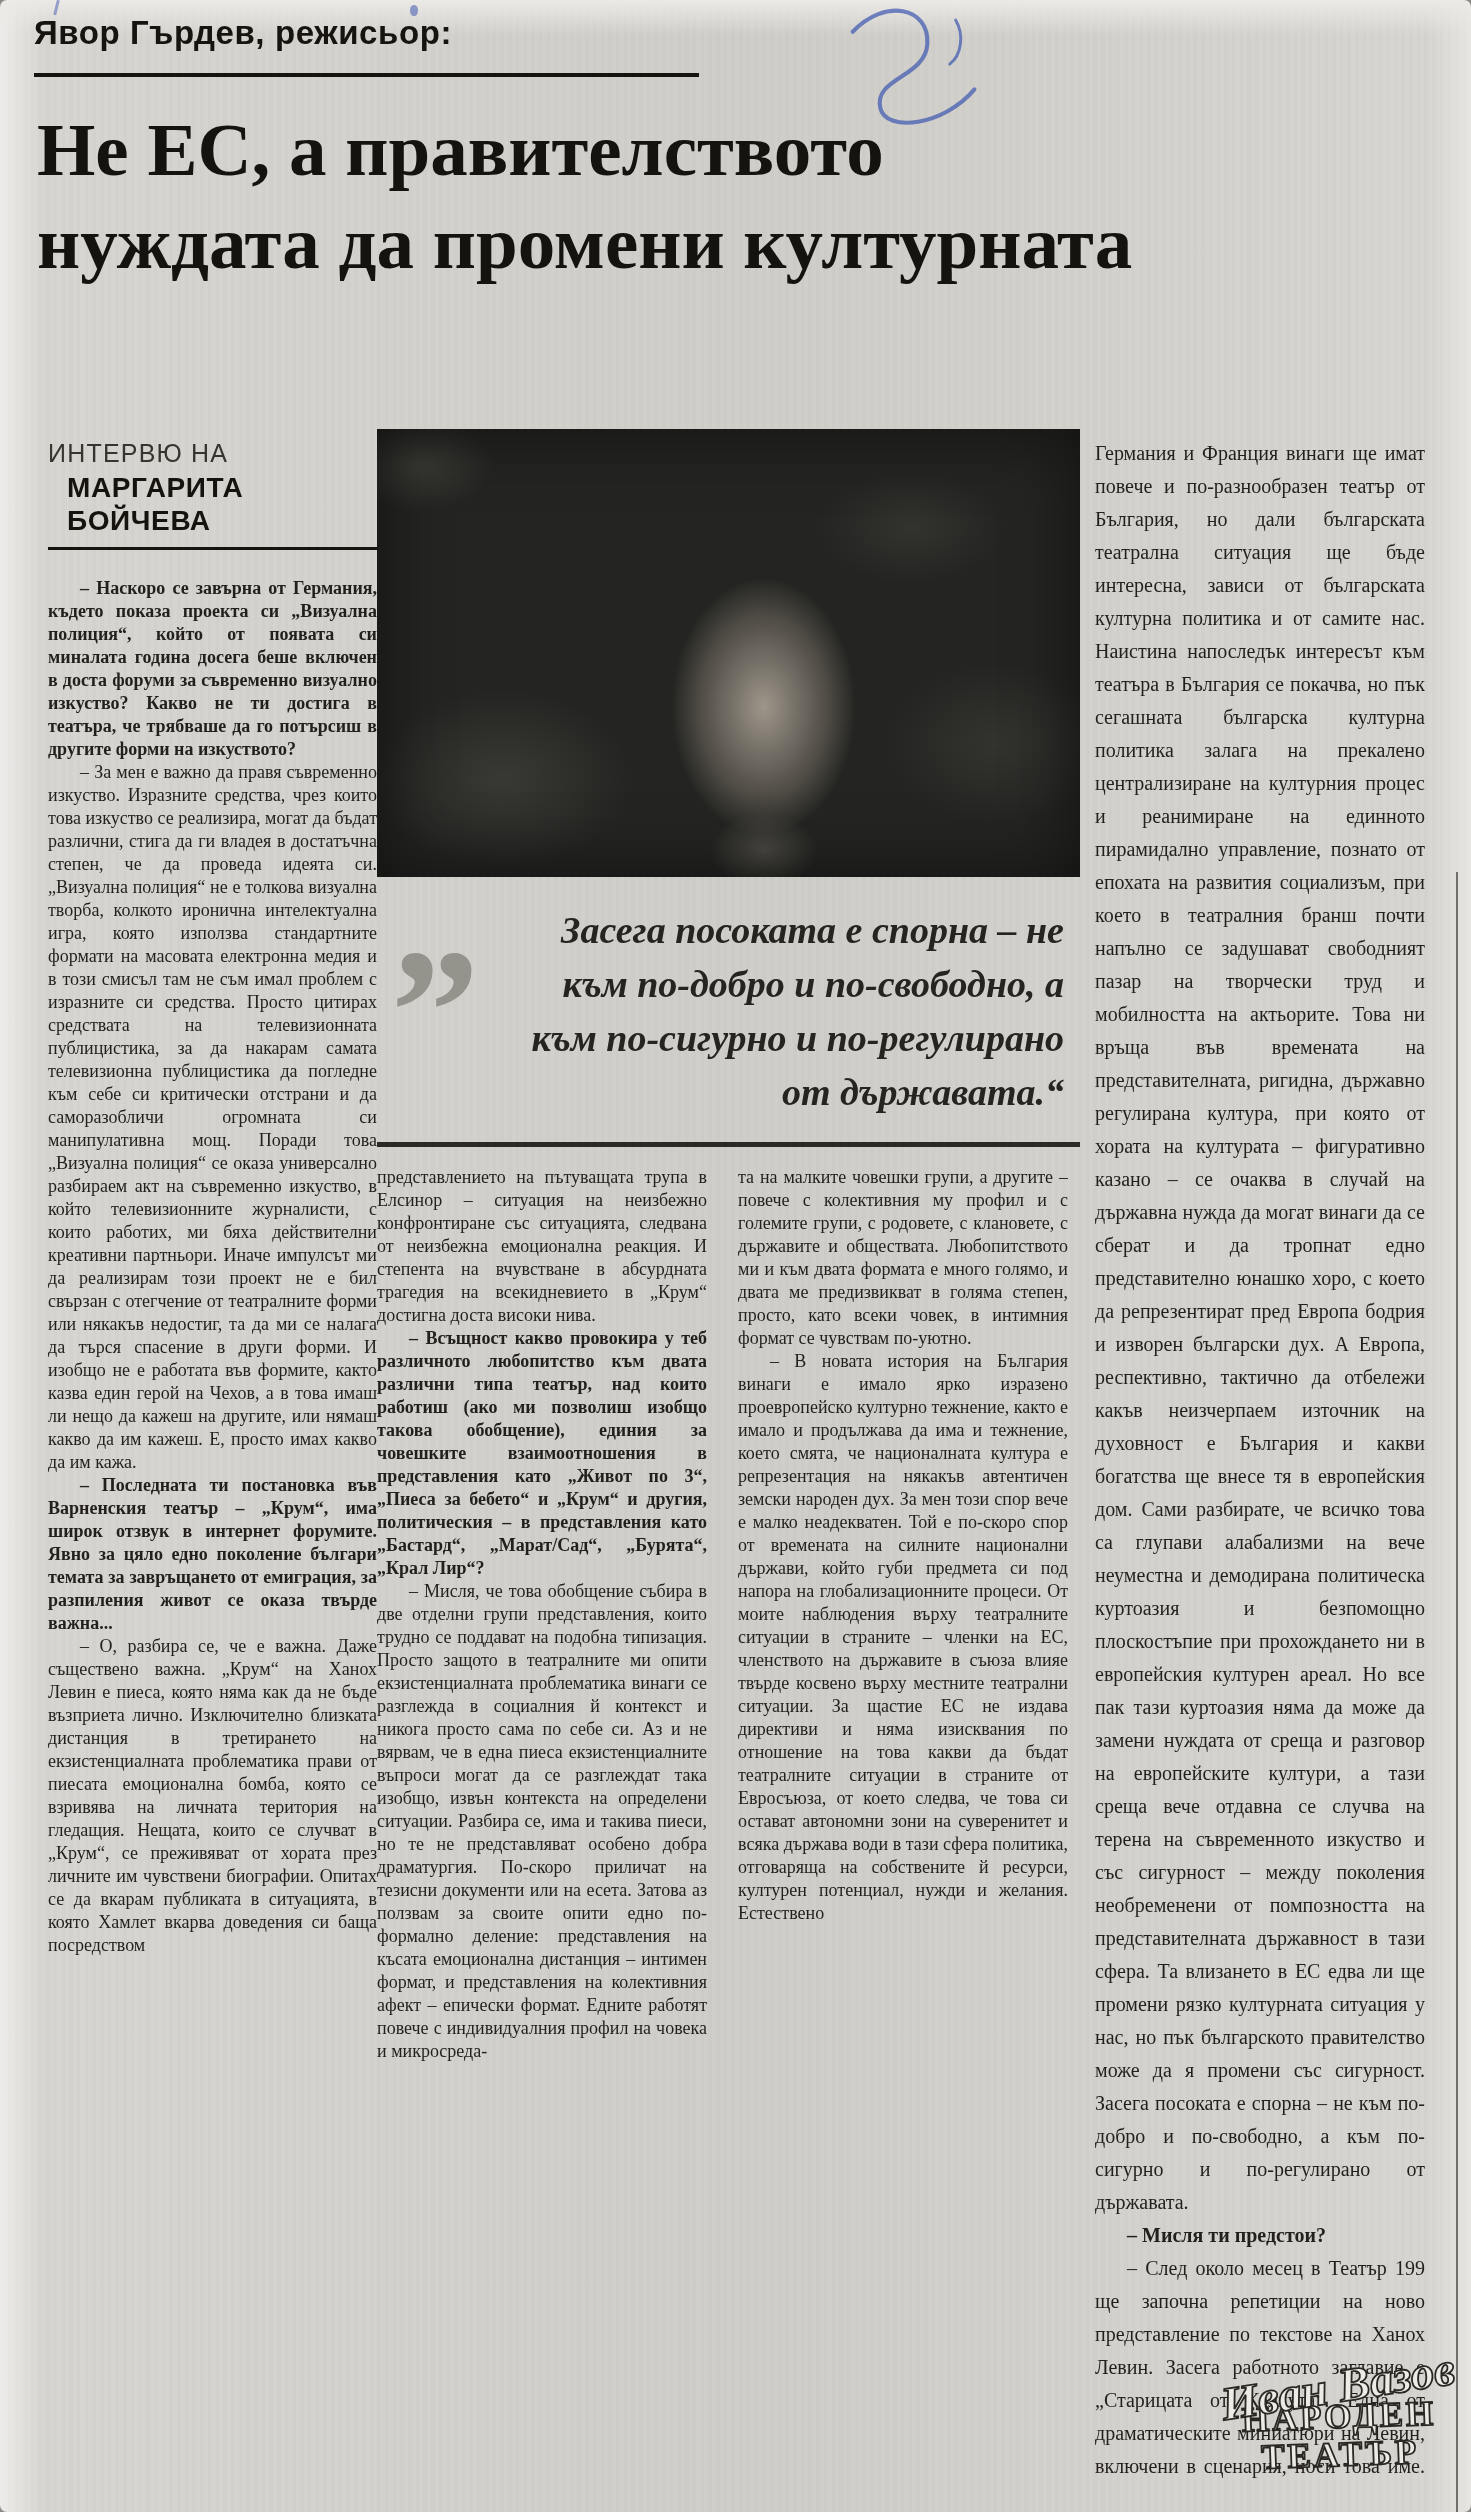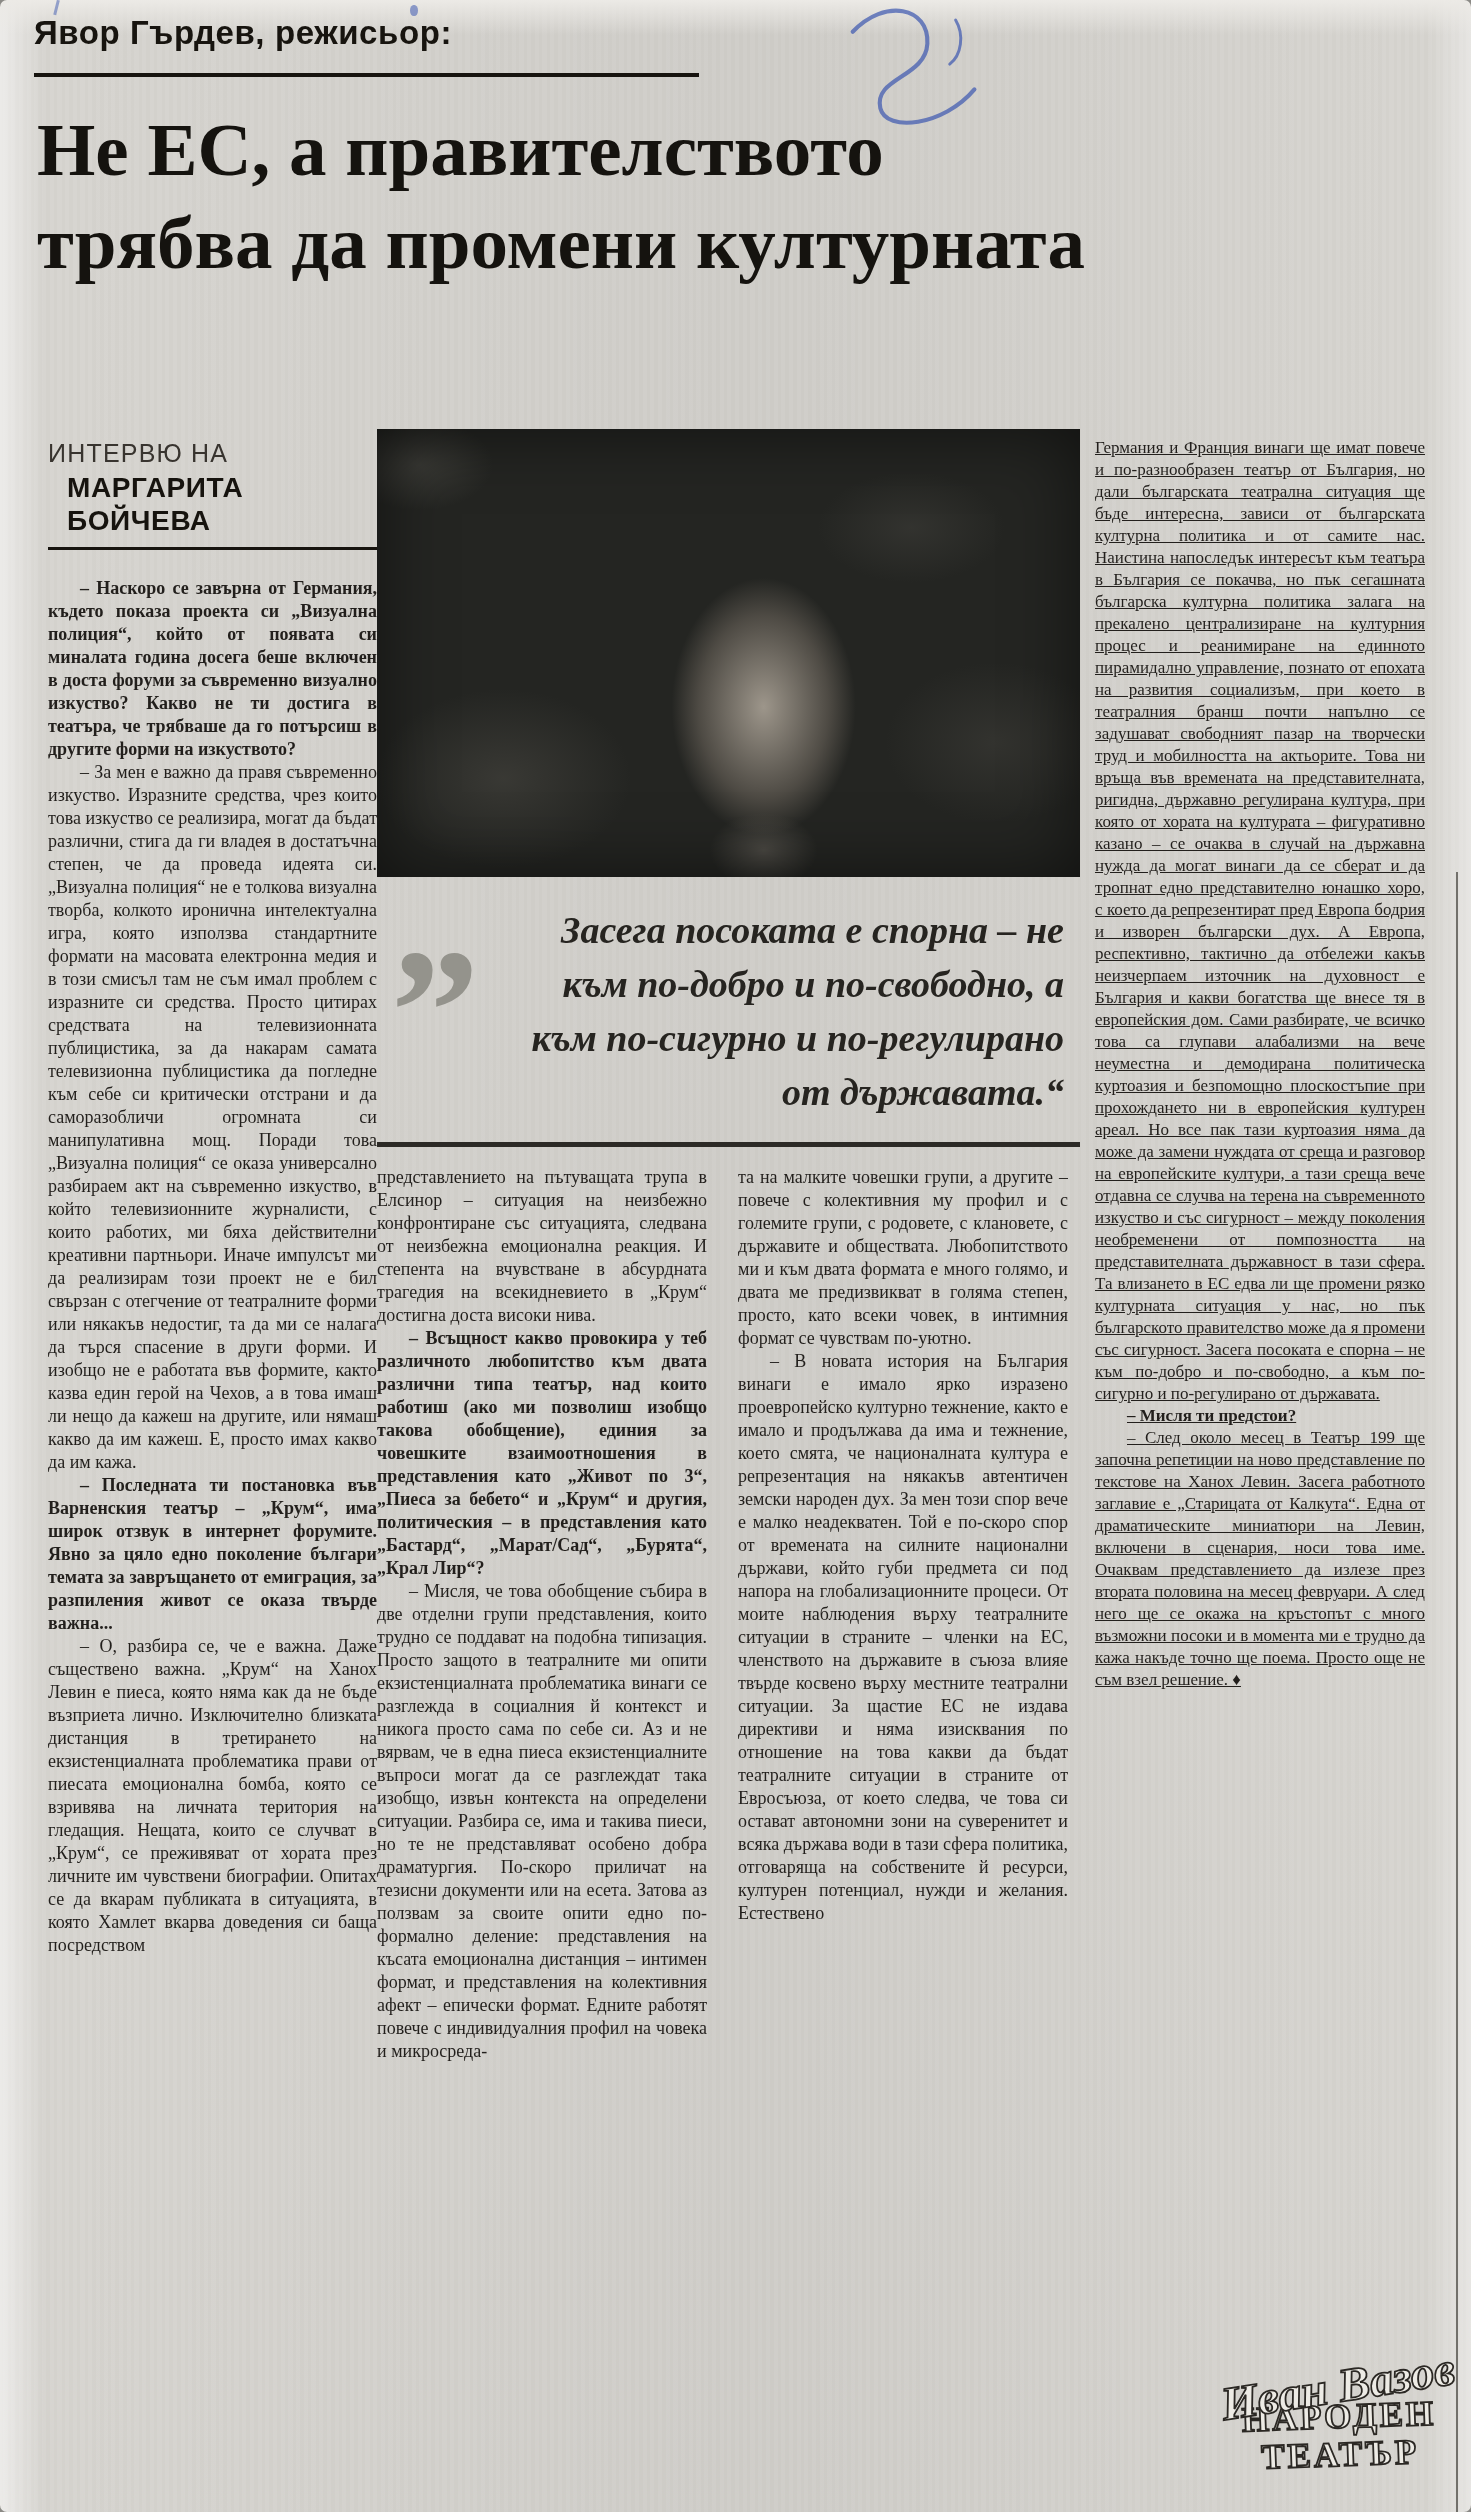"трябва да промени културната" div { text: трябва -> нуждата }
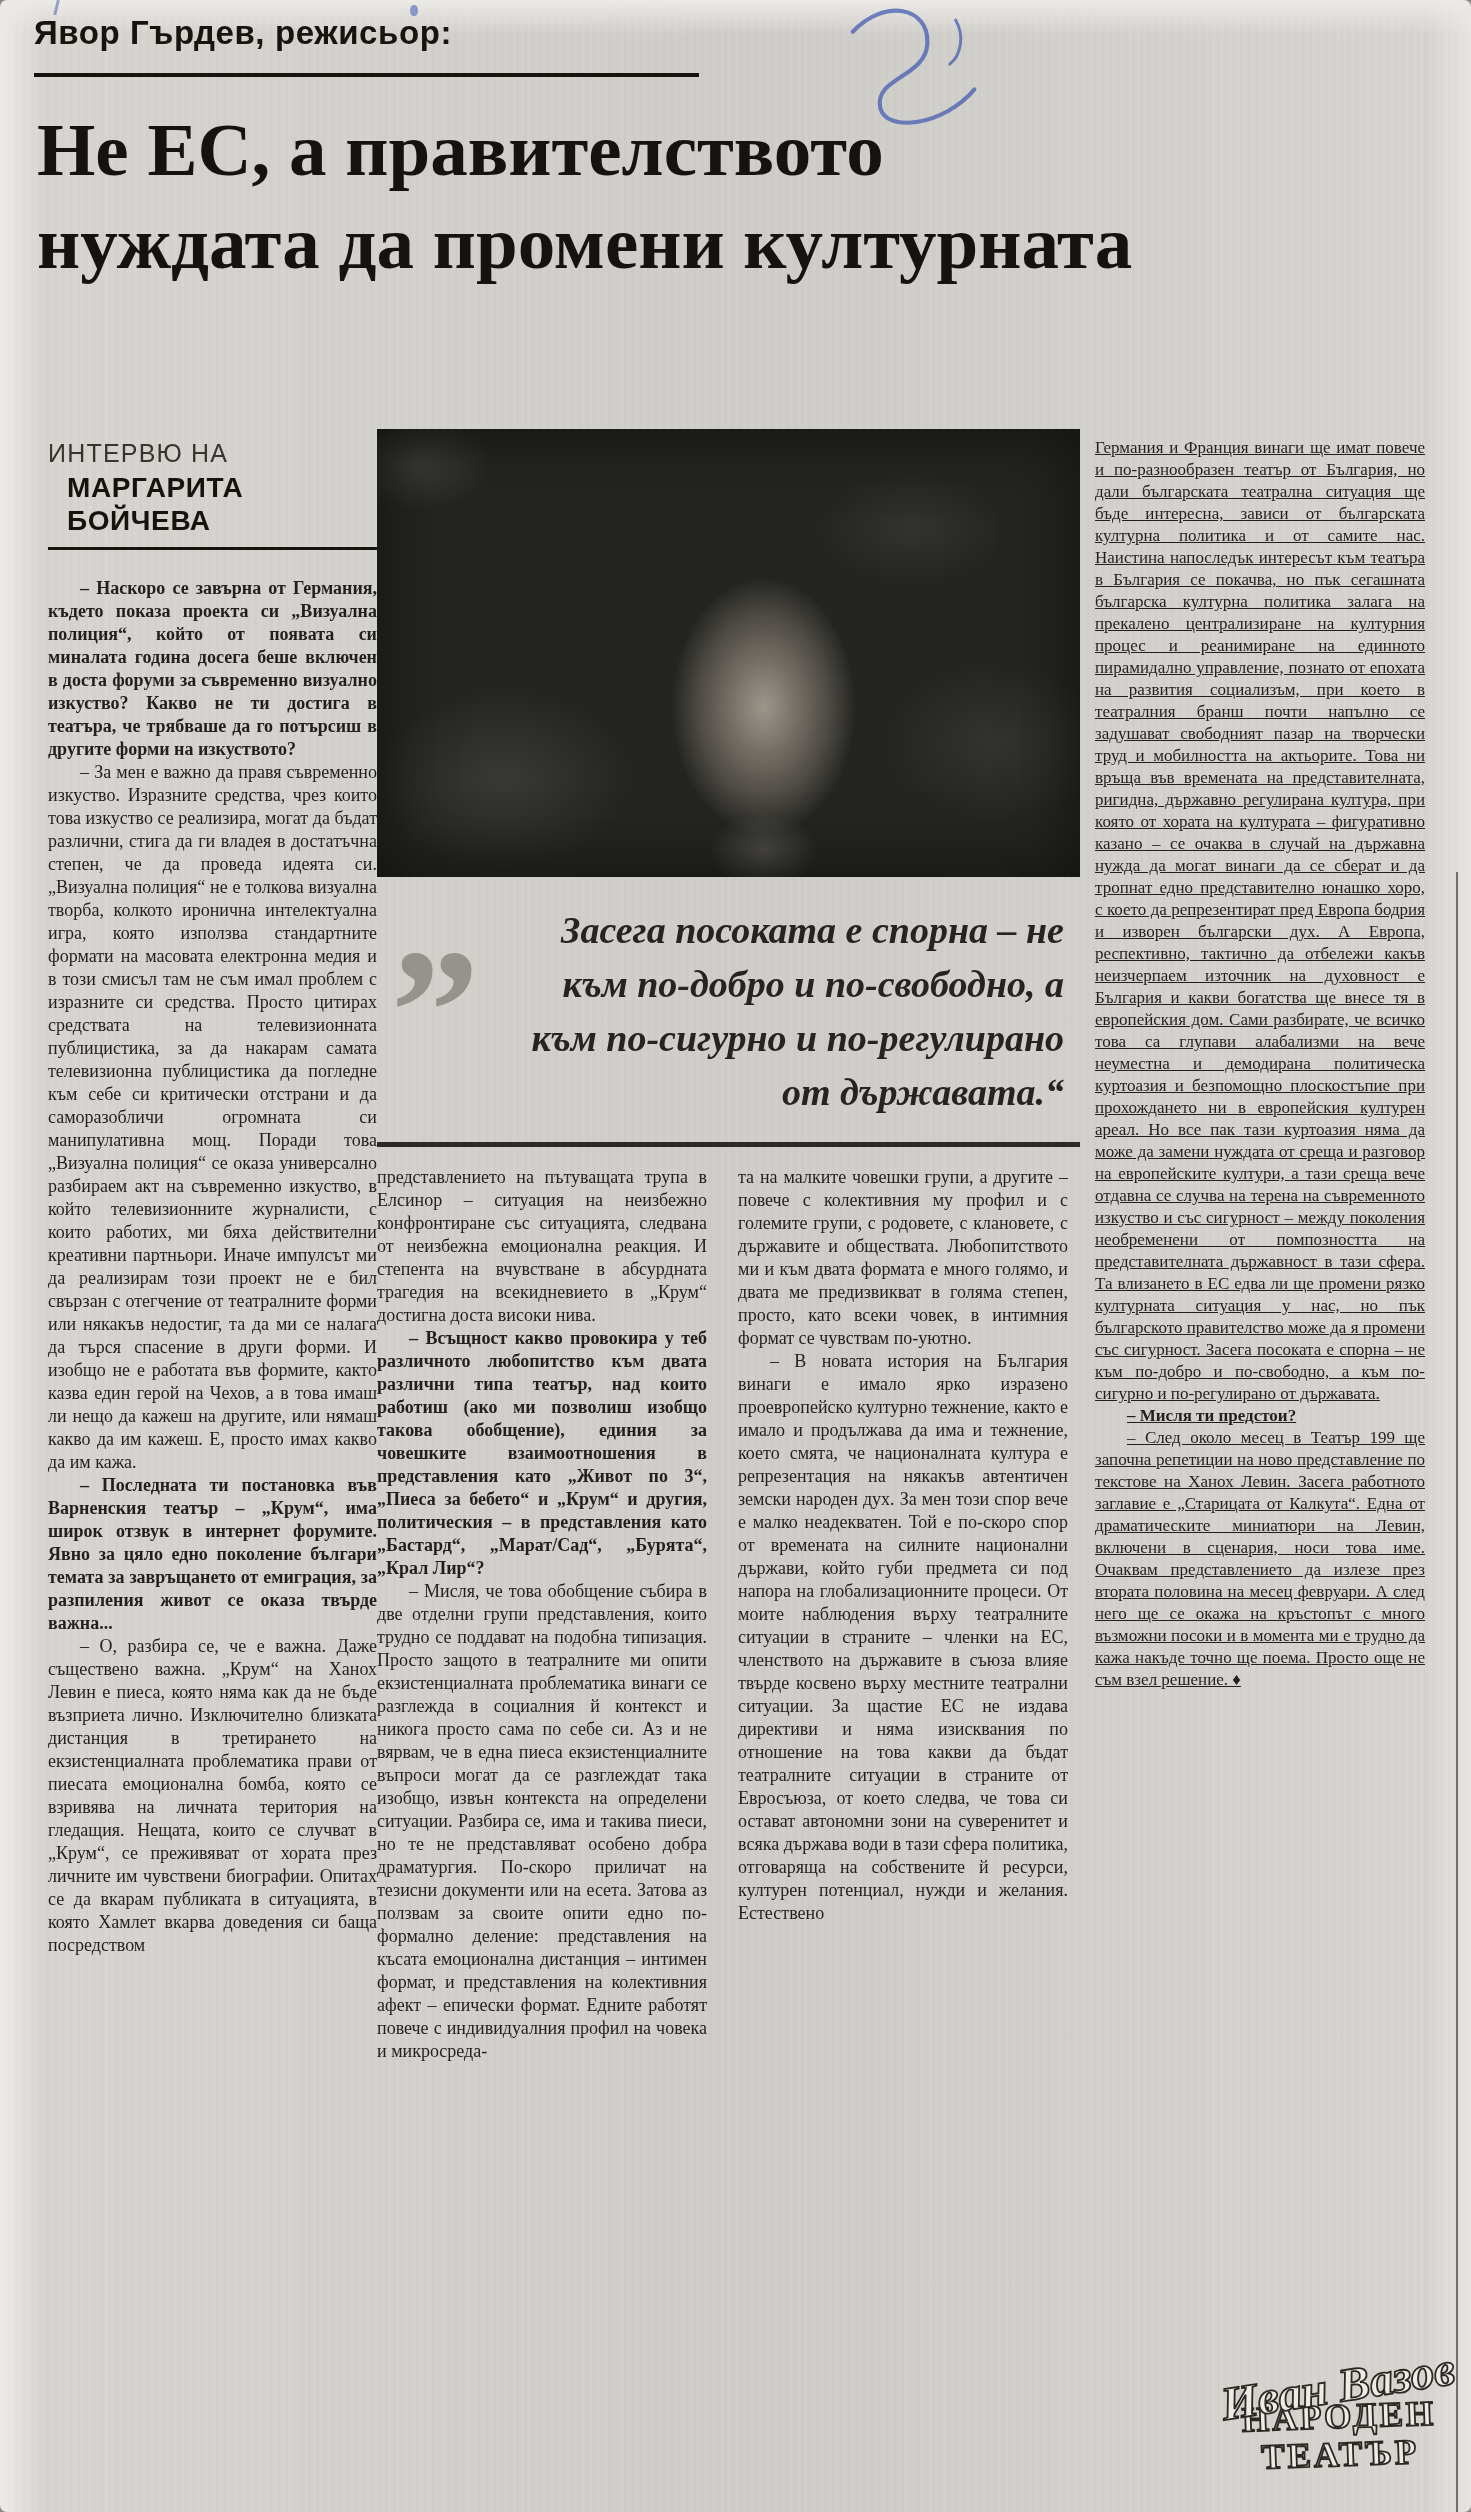"Германия и Франция винаги ще" .col4 p { font-size: 17px -> 20px; line-height: 22px -> 33px; text-decoration: underline -> none }
